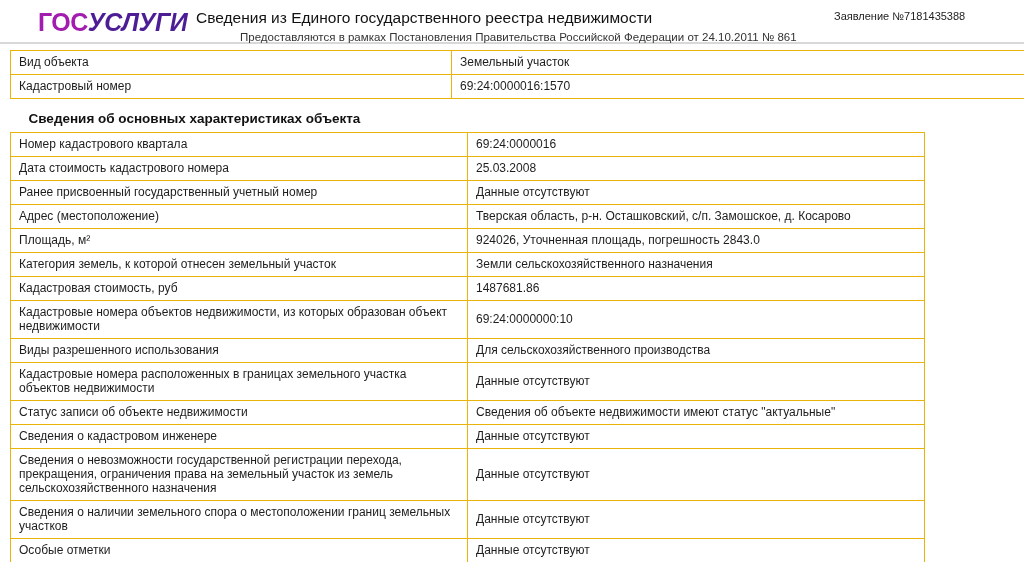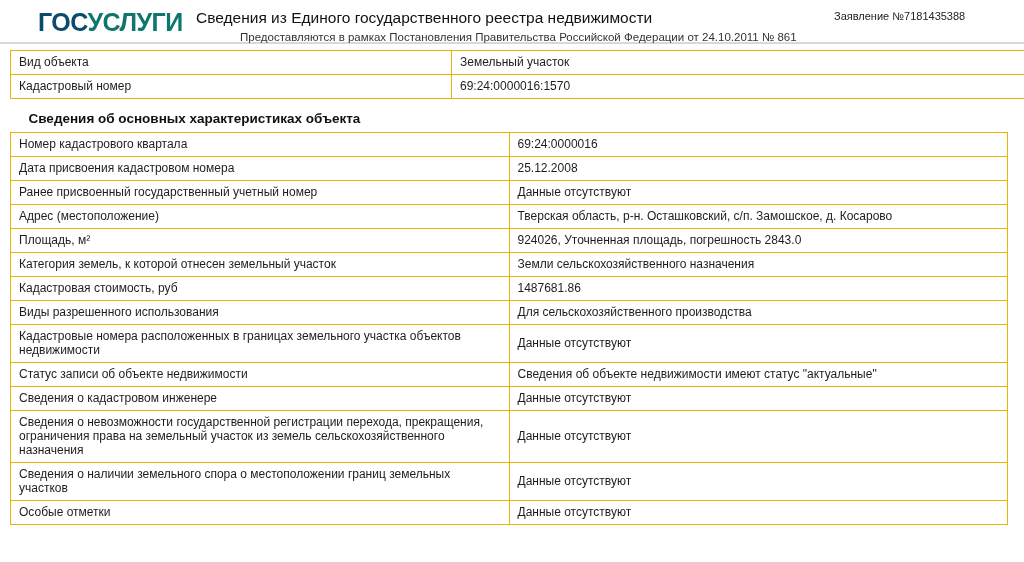"ГОС" .logo .gos { color: #0c4a6e -> #a21caf }
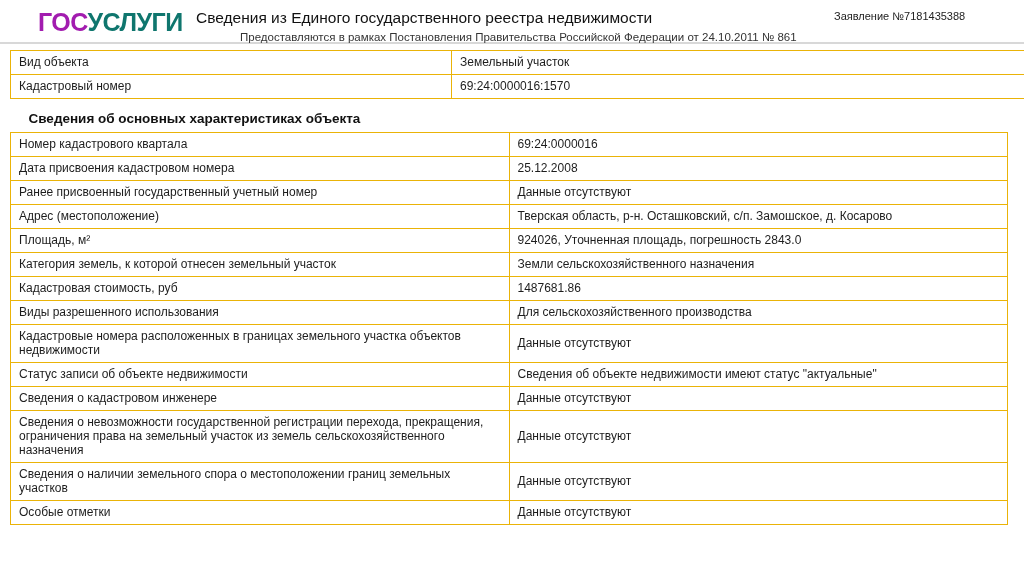"УСЛУГИ" .logo .uslugi { color: #0f766e -> #4c1d95; font-style: none -> italic }
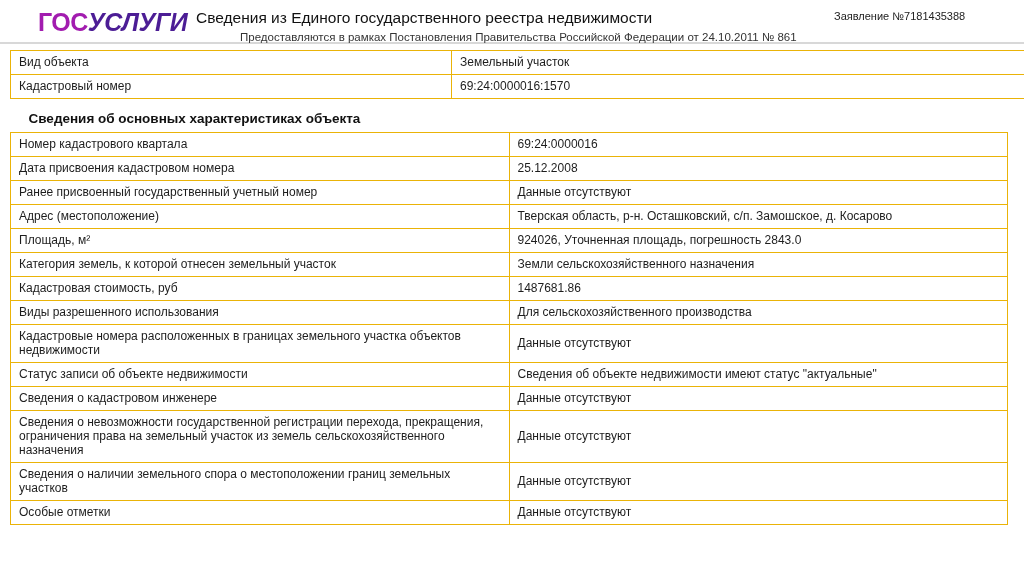"Сведения об основных характеристиках" table.reg { width: 998px -> 915px }
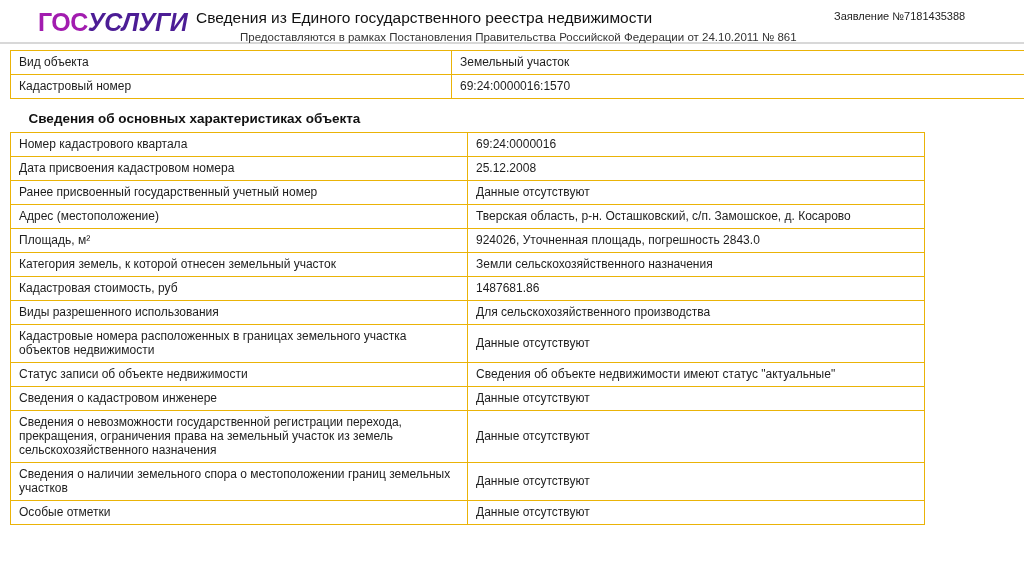"Дата присвоения кадастровом номера" td.label { text: присвоения кадастровом -> стоимость кадастрового }
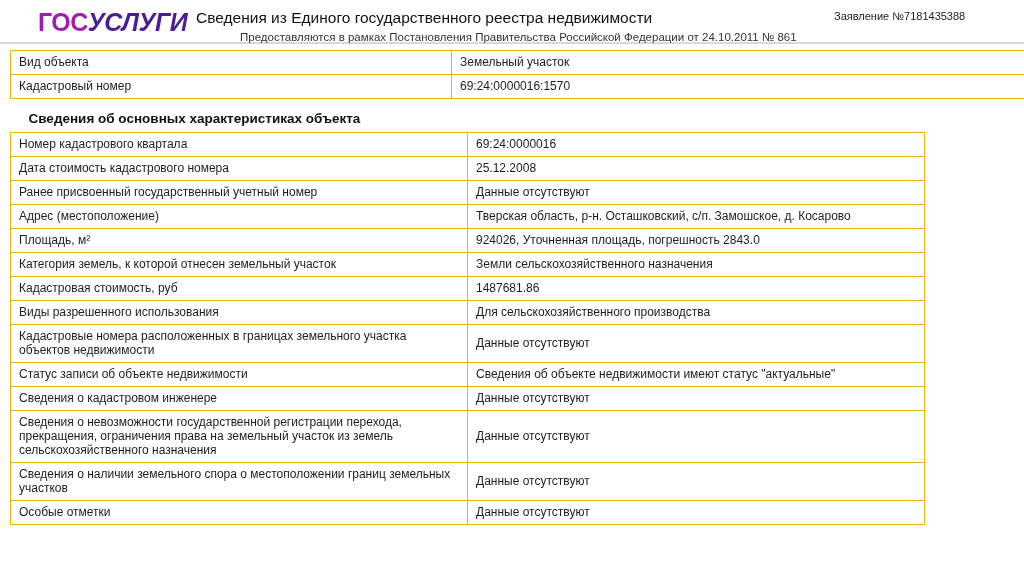"25.12.2008" td.value { text: 25.12.2008 -> 25.03.2008 }
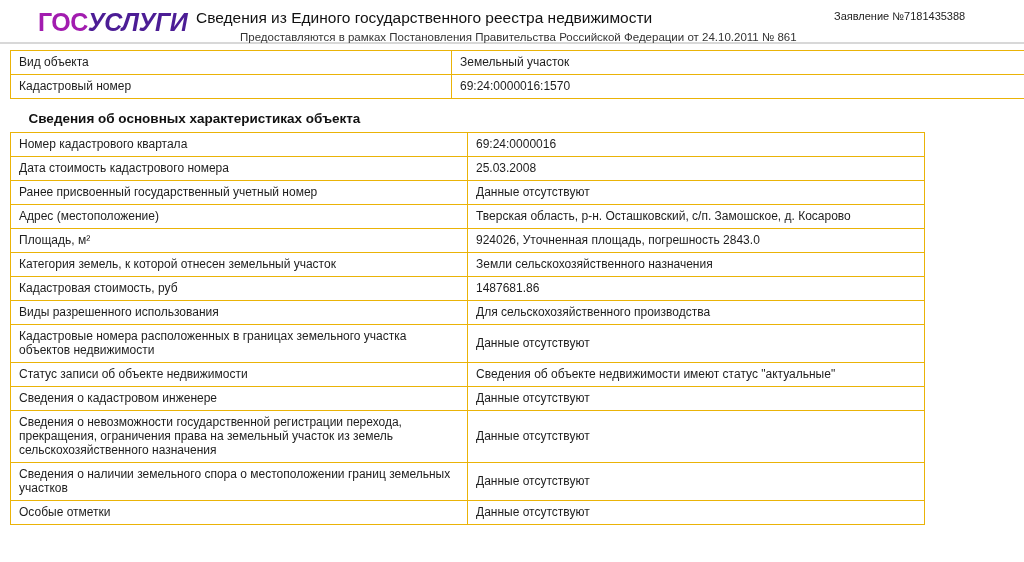"Кадастровые номера объектов" tr { html: none -> <tr> <td>Кадастровые номера объектов недвижимости, из которых образован объект недвижимости</td> <td>69:24:0000000:10</td> </tr> }
